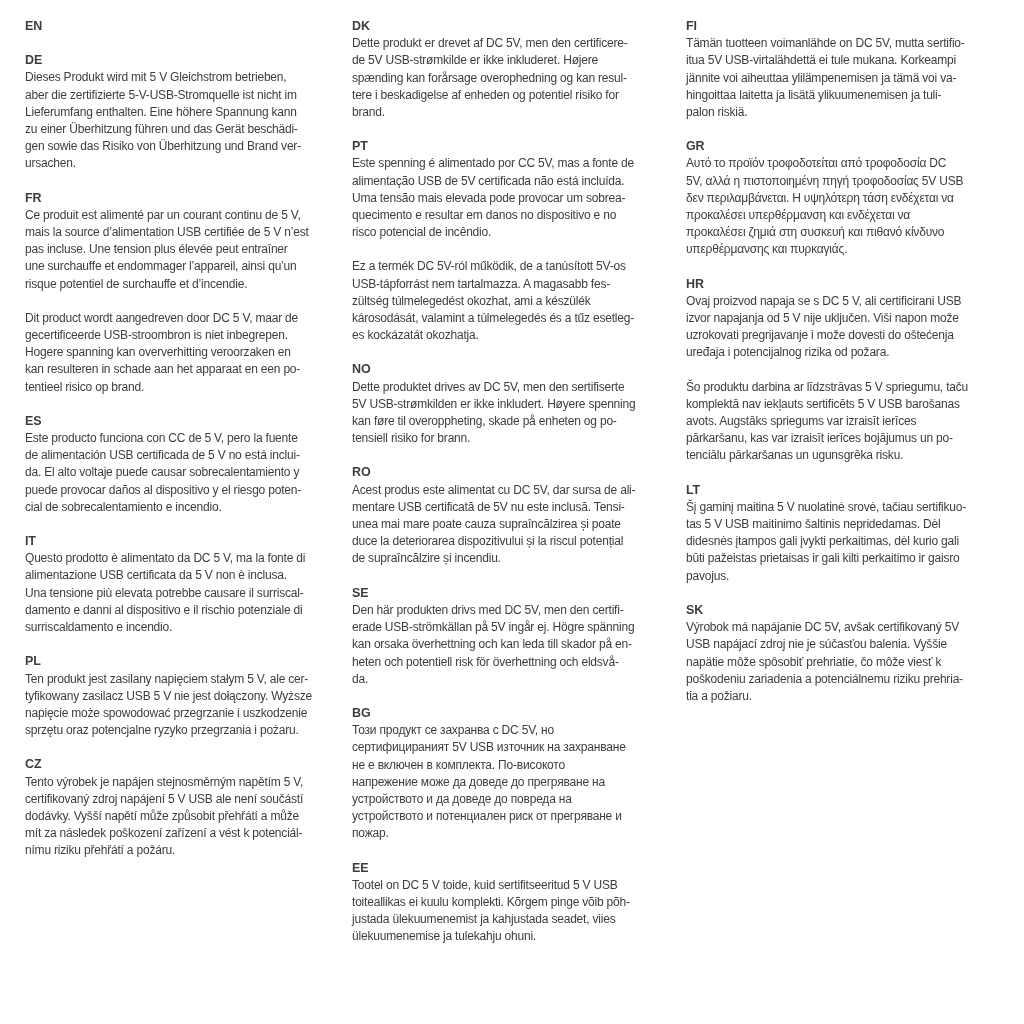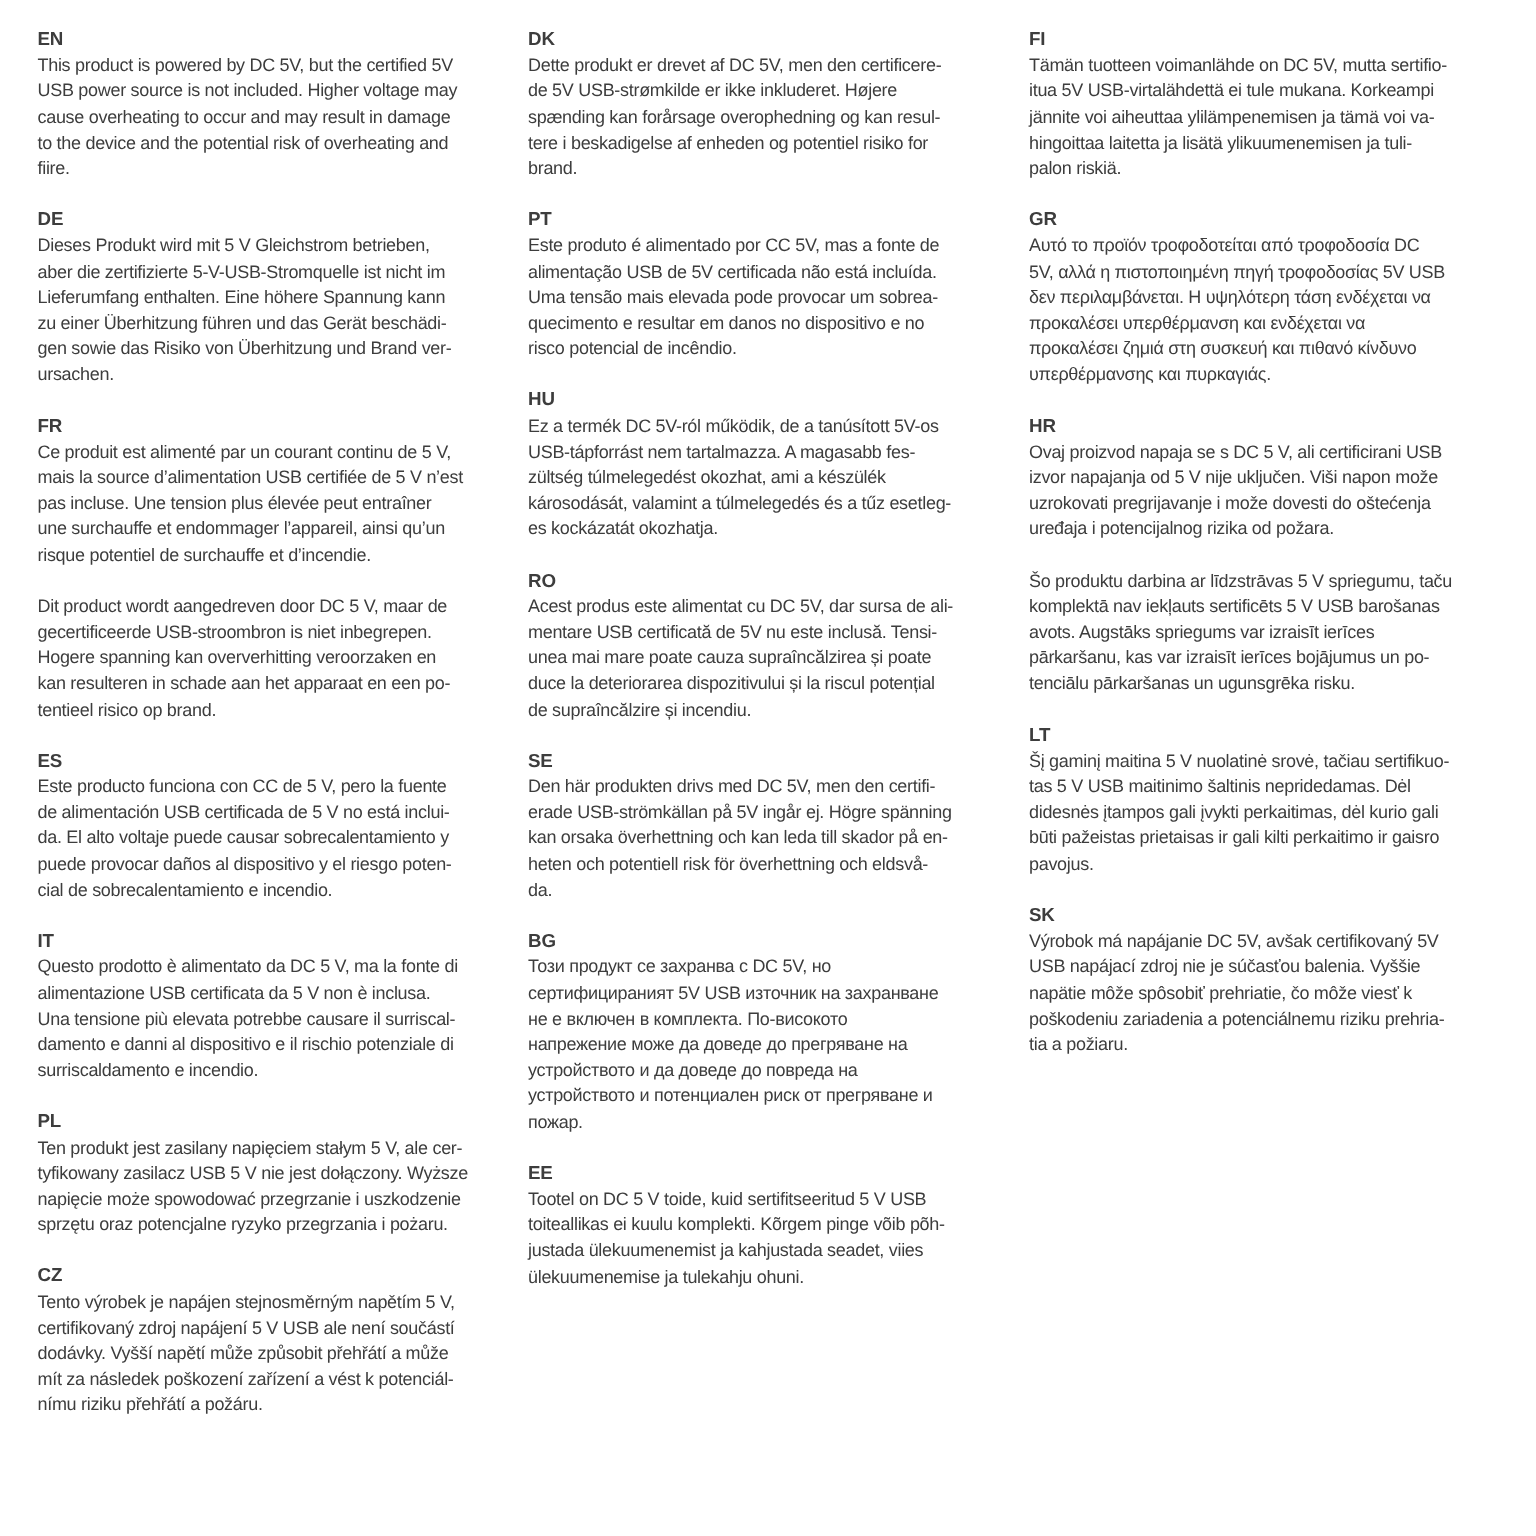"This product is powered by" p.lang-text { html: <p>This product is powered by DC 5V, but the certified 5V USB power source is not included. Higher voltage may cause overheating to occur and may result in damage to the device and the potential risk of overheating and fiire.</p> -> none }
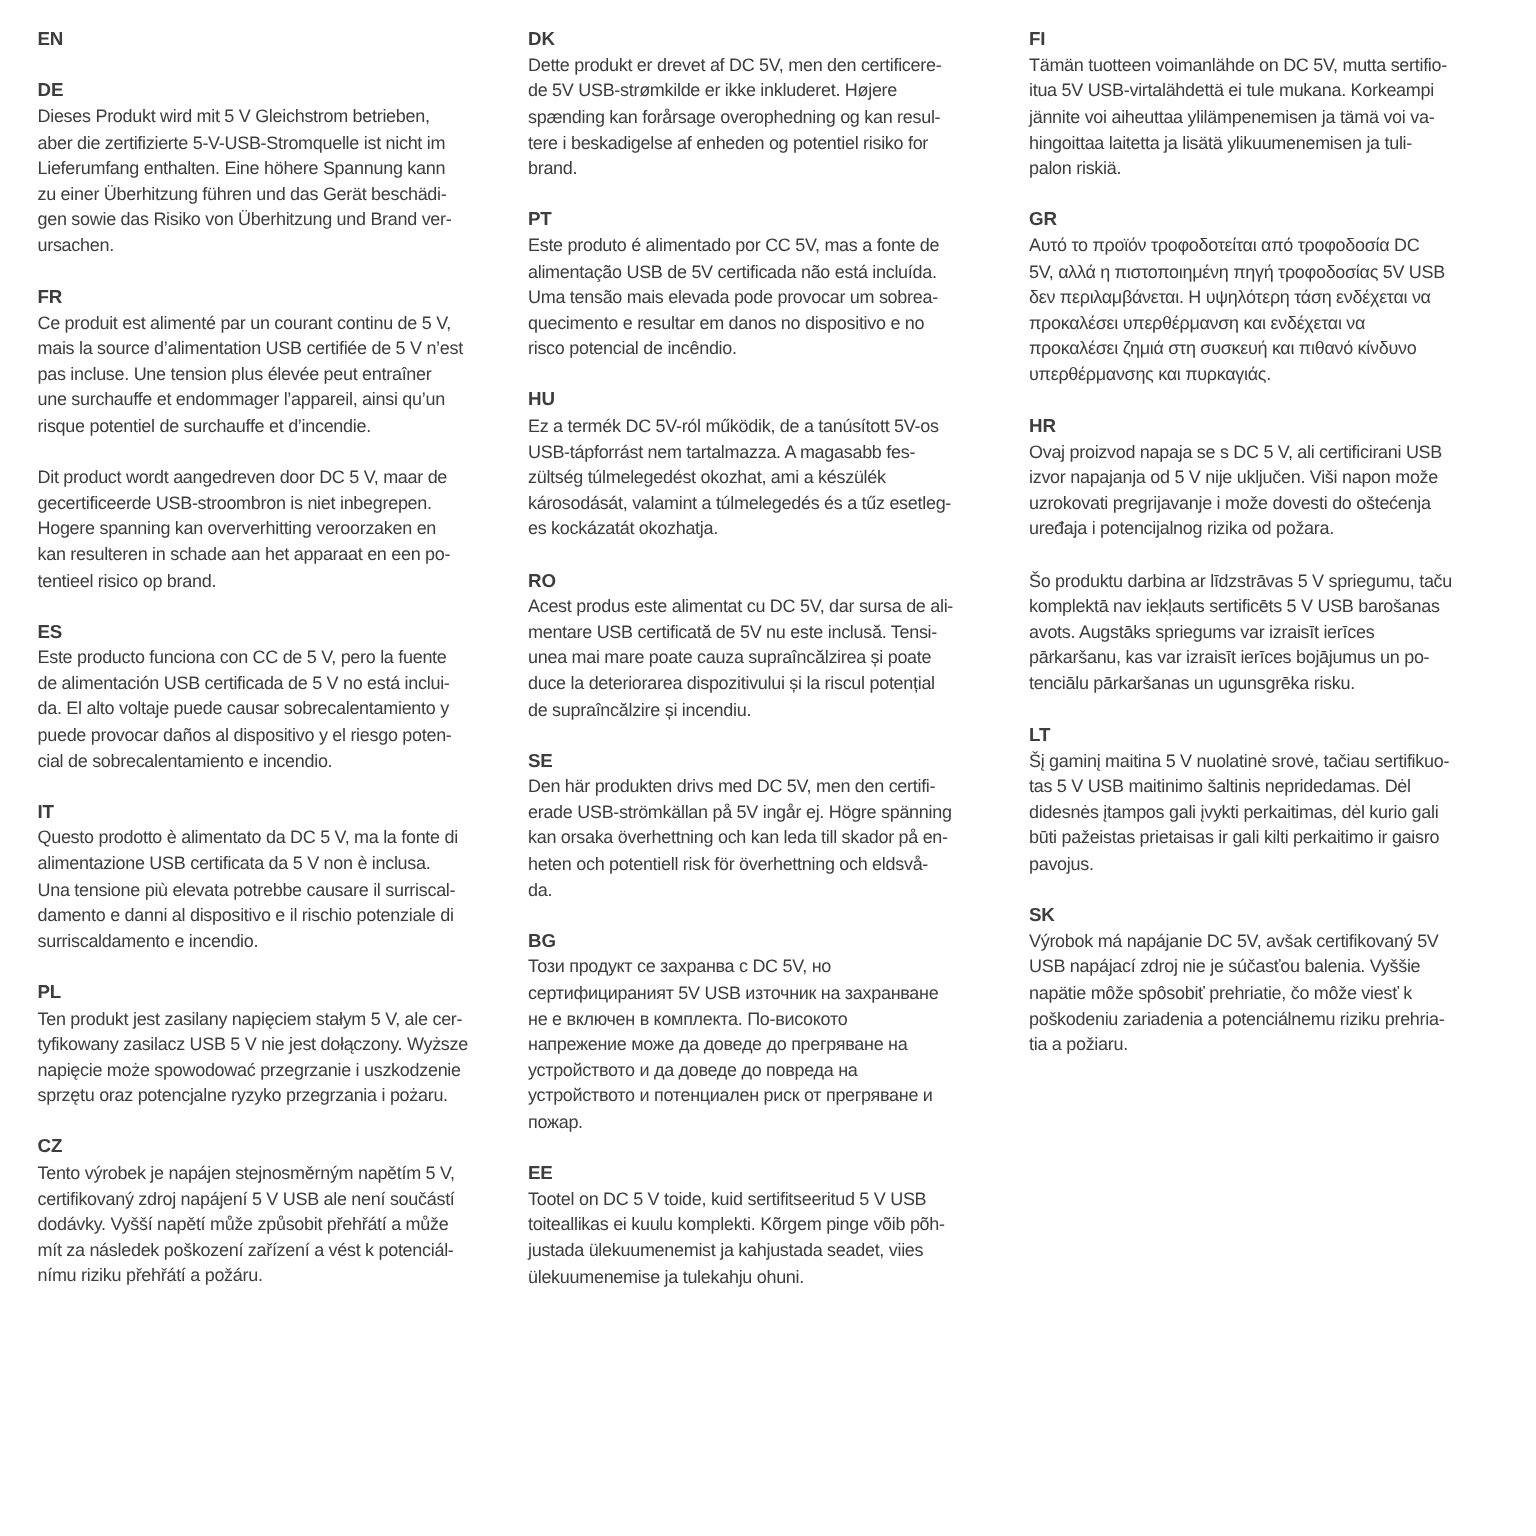"Este produto é alimentado por" p.lang-text { text: produto -> spenning }
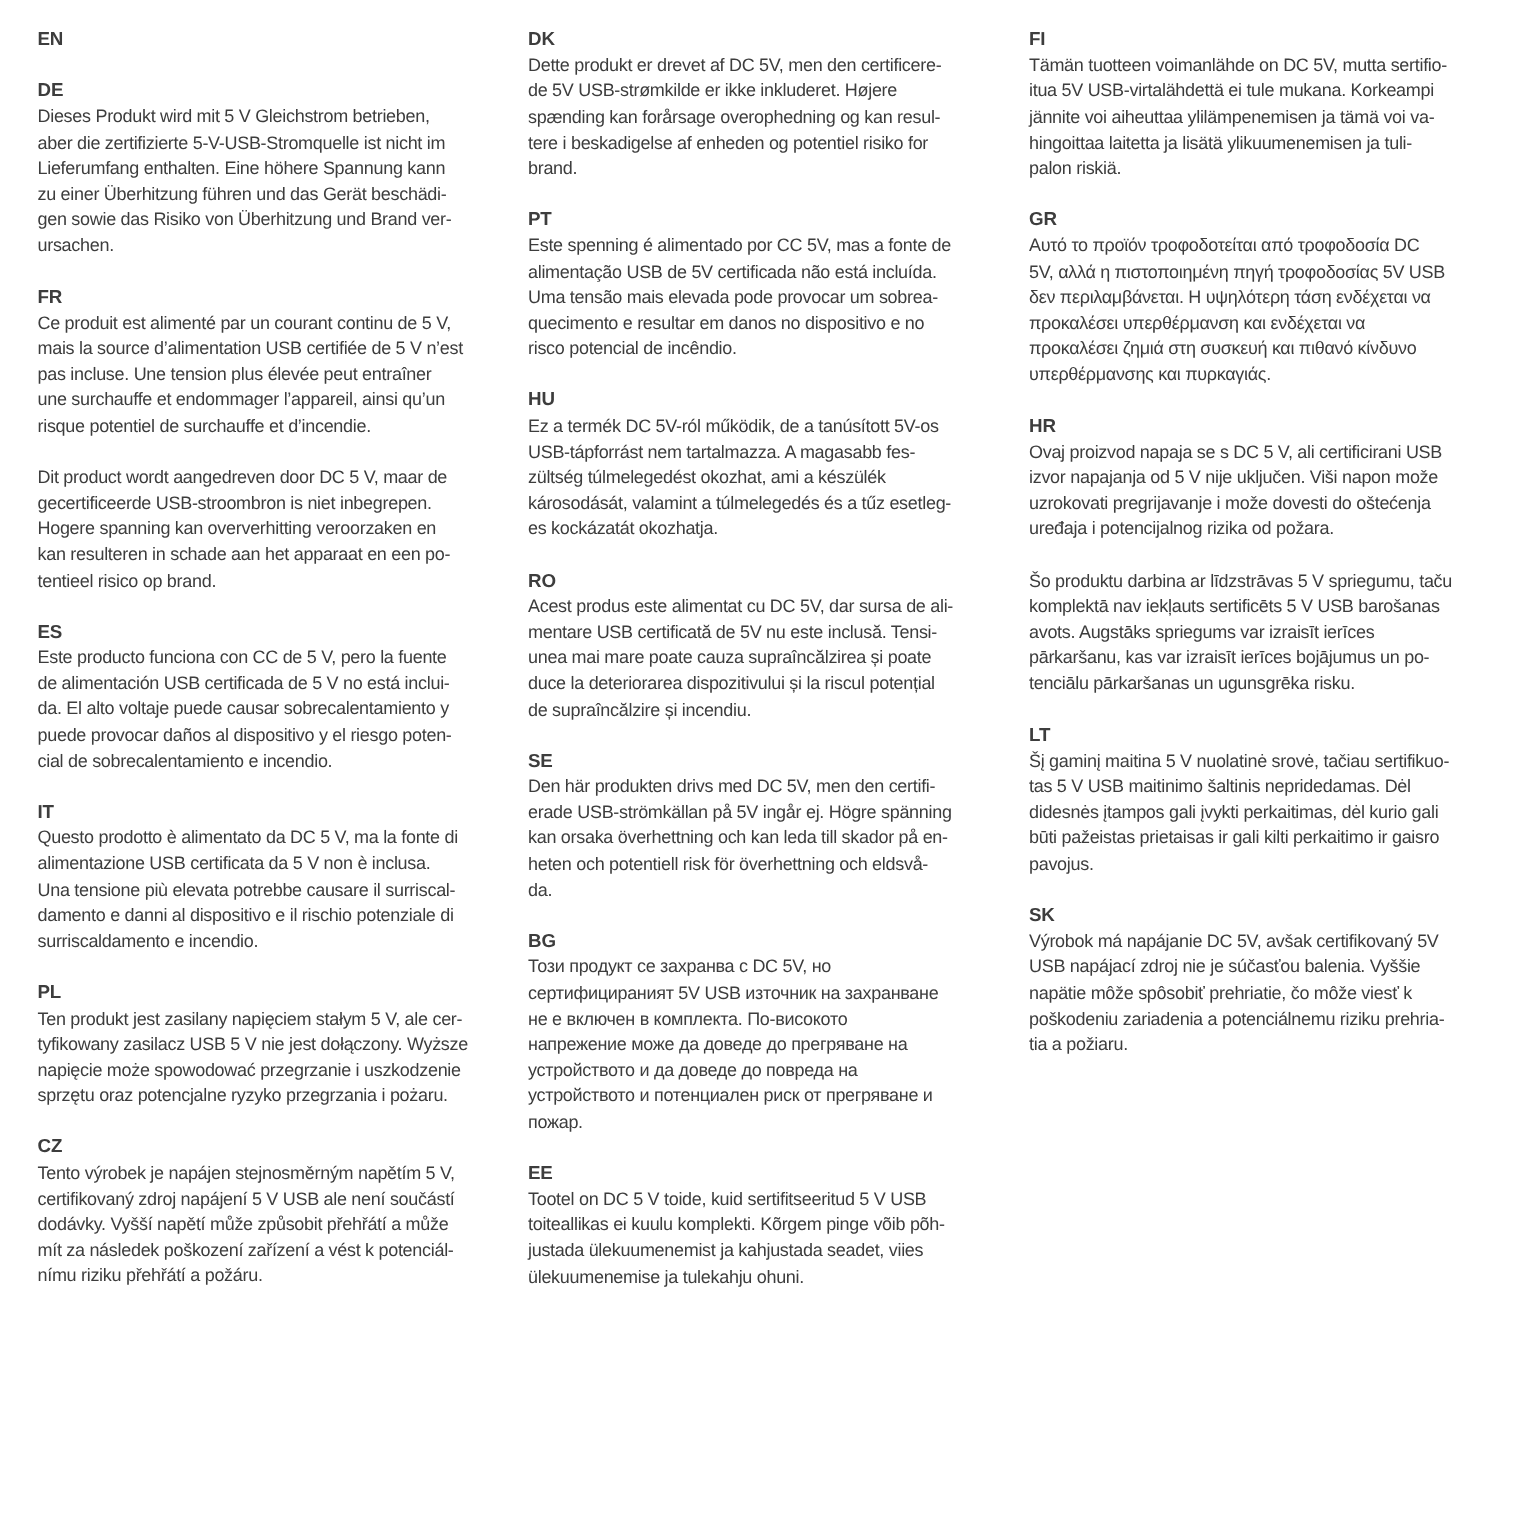"HU" div.lang-code { html: <div>HU</div> -> none }
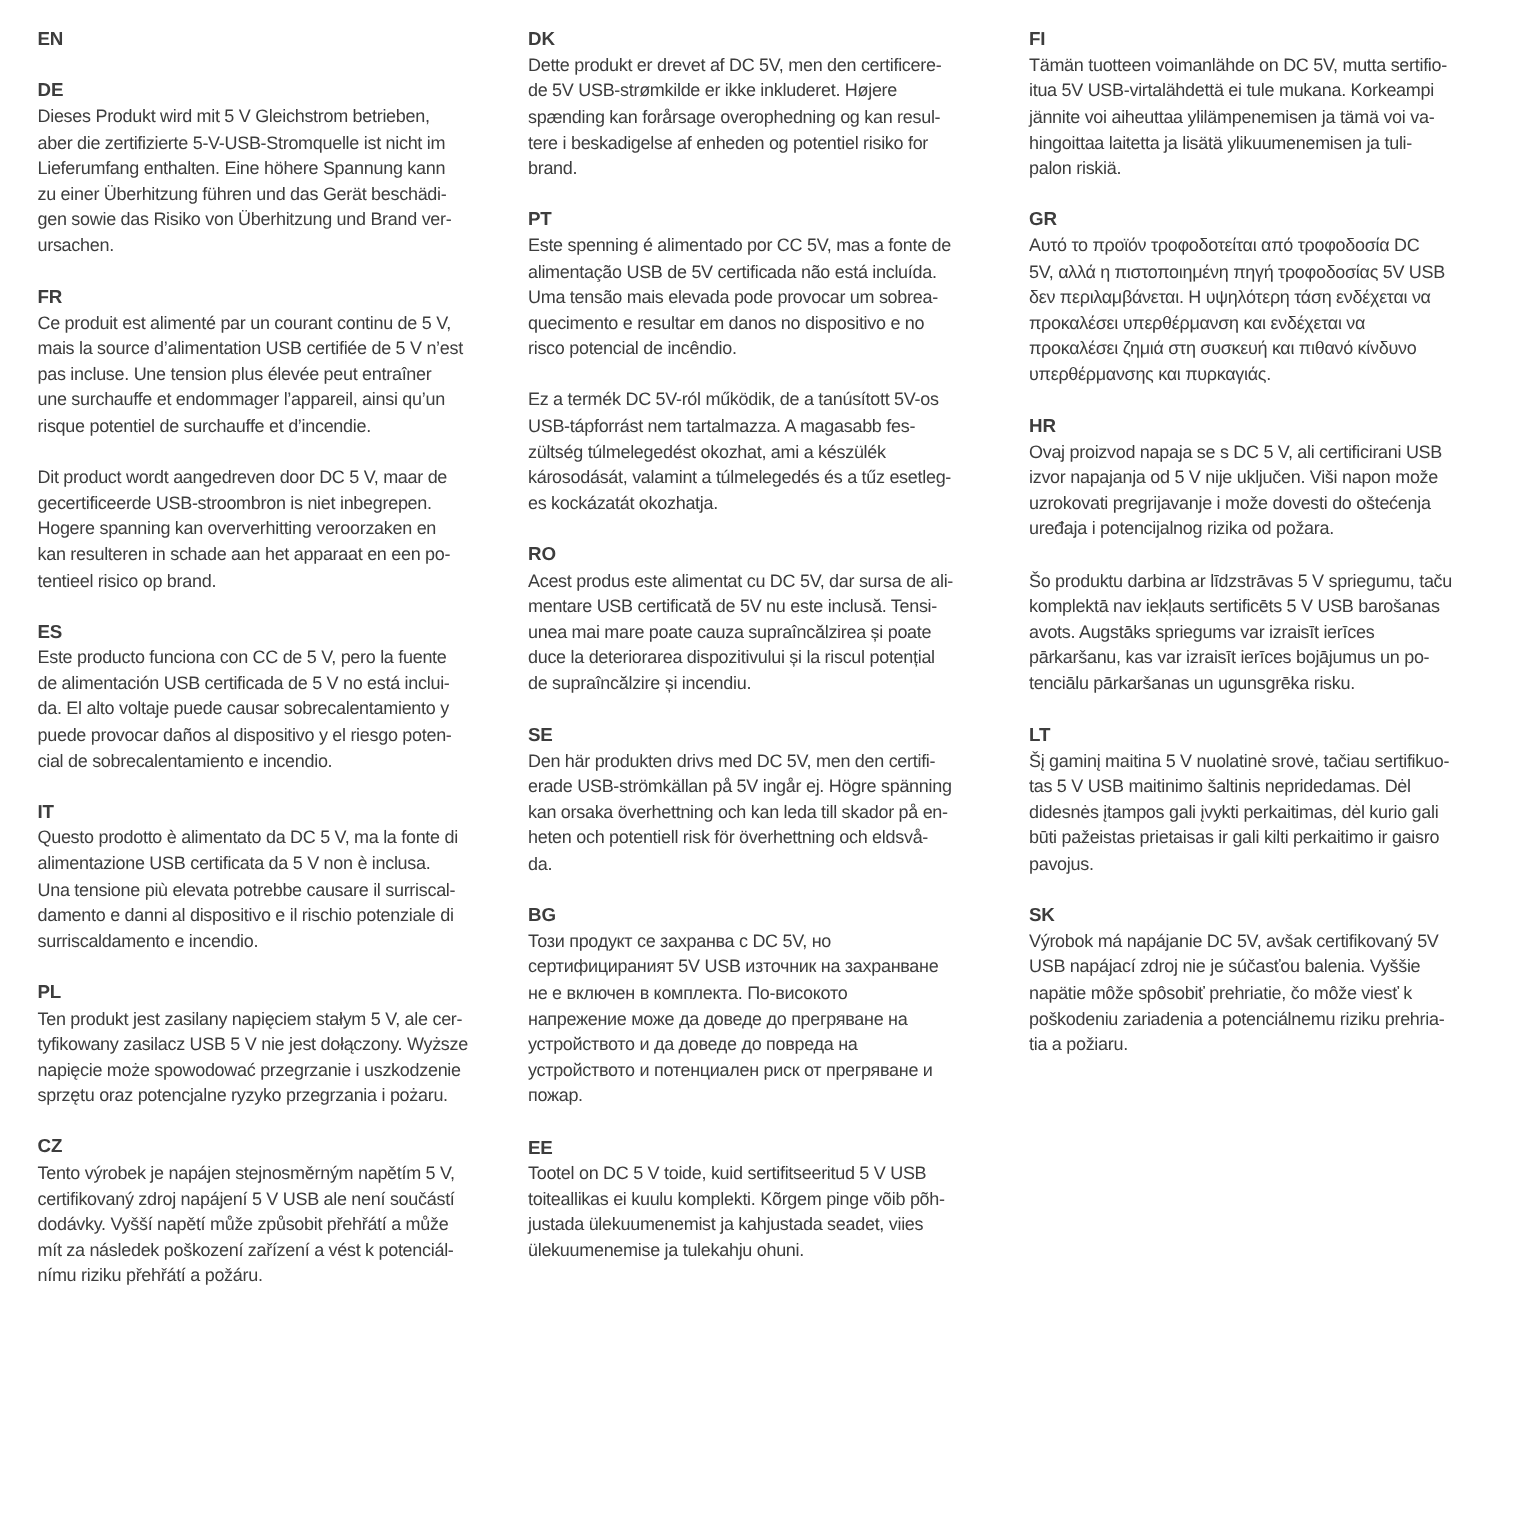"NO" div.section { html: none -> <div> <div>NO</div> <p>Dette produktet drives av DC 5V, men den sertifiserte 5V USB-strømkilden er ikke inkludert. Høyere spenning kan føre til overoppheting, skade på enheten og po- tensiell risiko for brann.</p> </div> }
